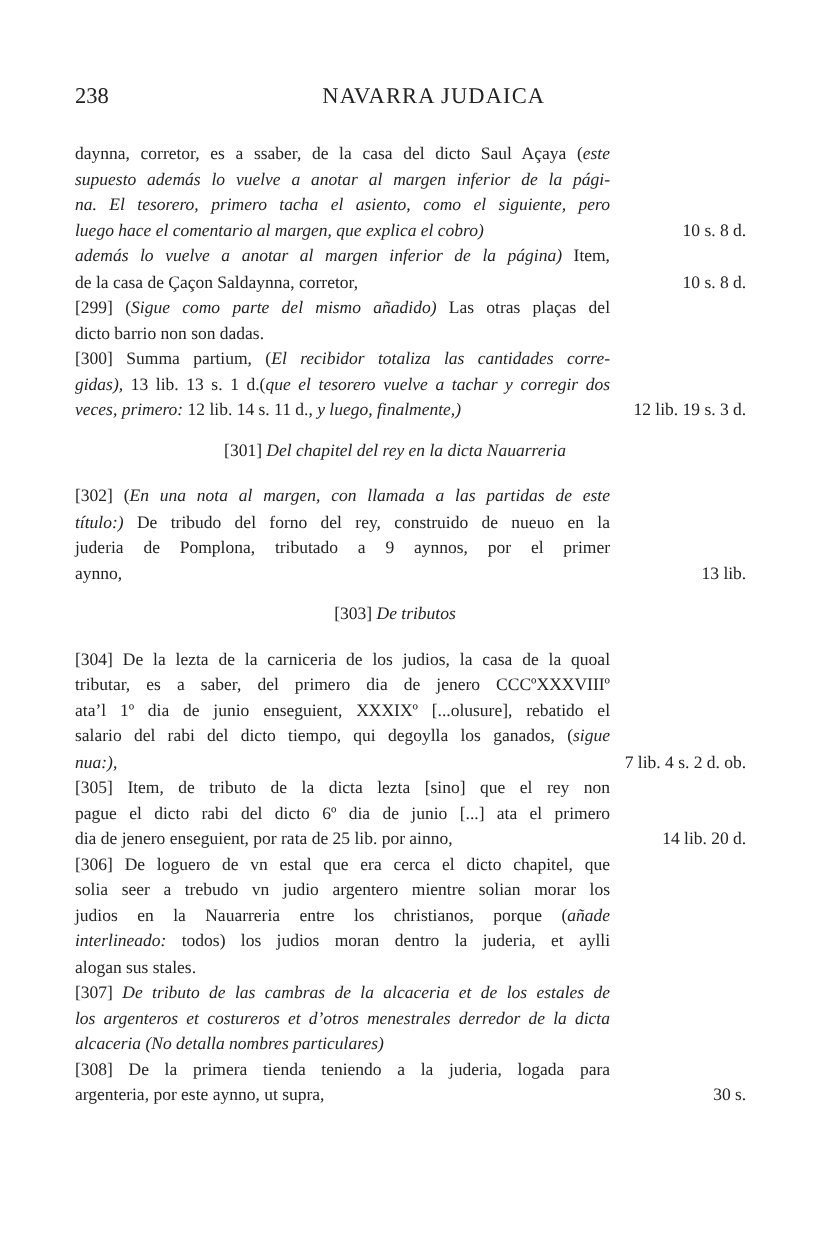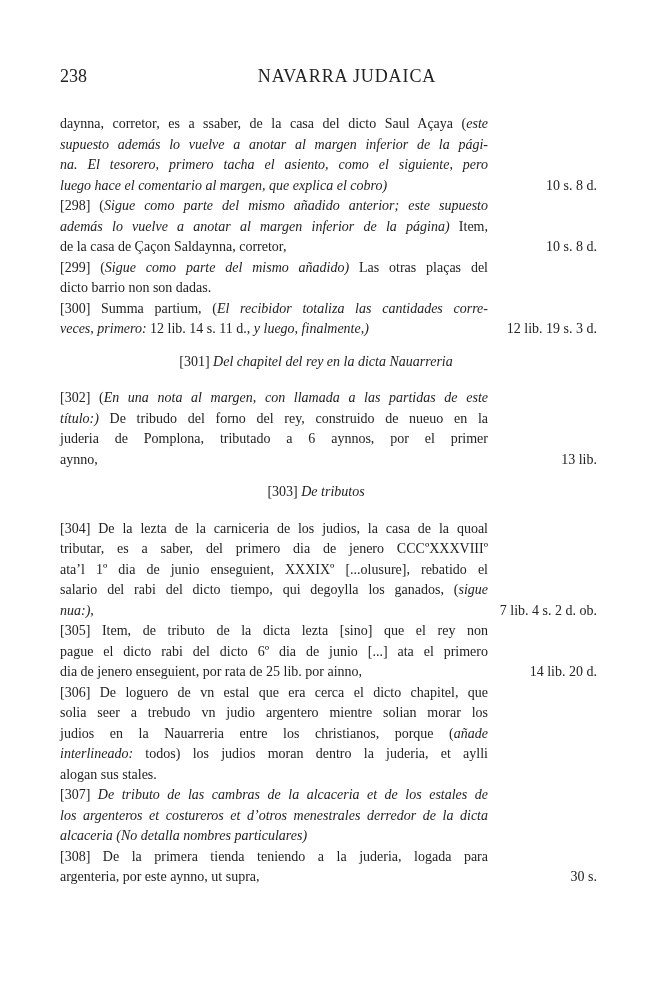"[298] (Sigue como parte del" div.ln { html: <div><span>[298] (</span><span>Sigue como parte del mismo añadido anterior; este supuesto</span></div> -> none }
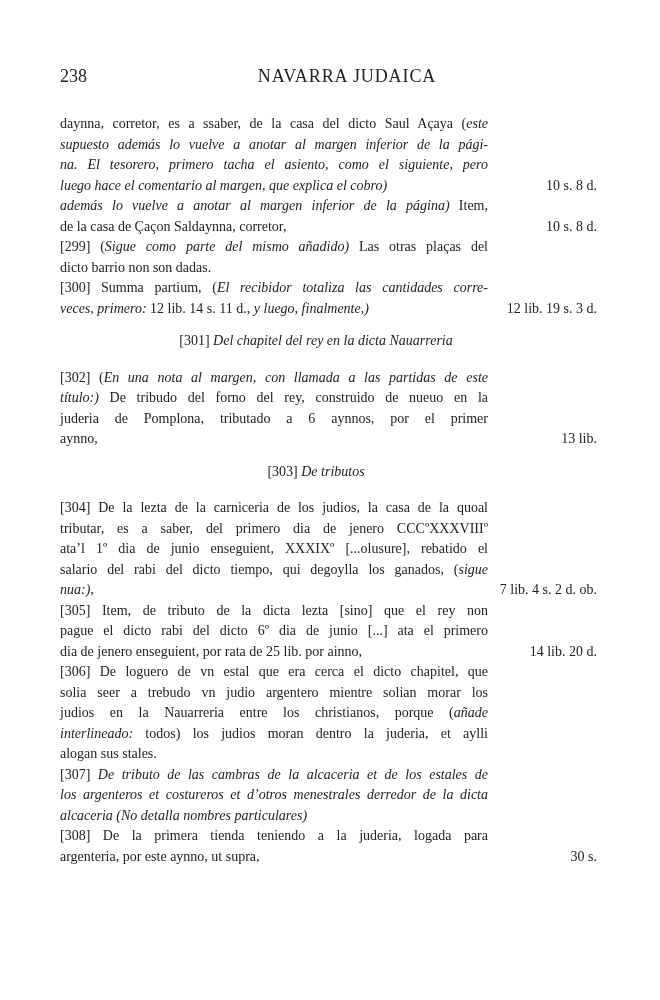"gidas), 13 lib. 13 s." div.ln { html: none -> <div><span>gidas),</span><span> 13 lib. 13 s. 1 d.(</span><span>que el tesorero vuelve a tachar y corregir dos</span></div> }
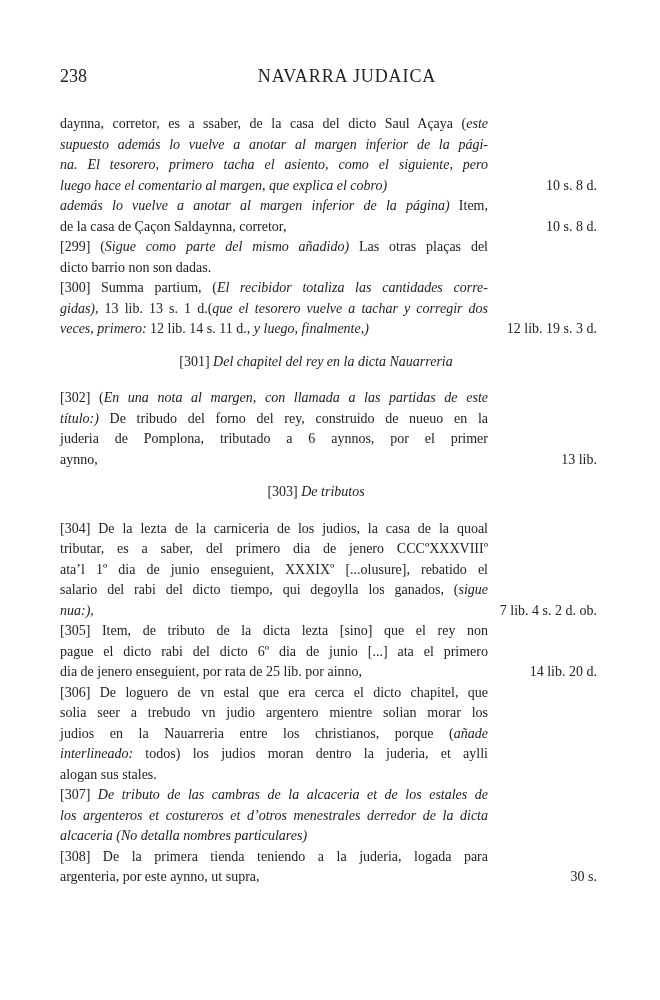"juderia de Pomplona, tributado a" span { text: 6 -> 9 }
